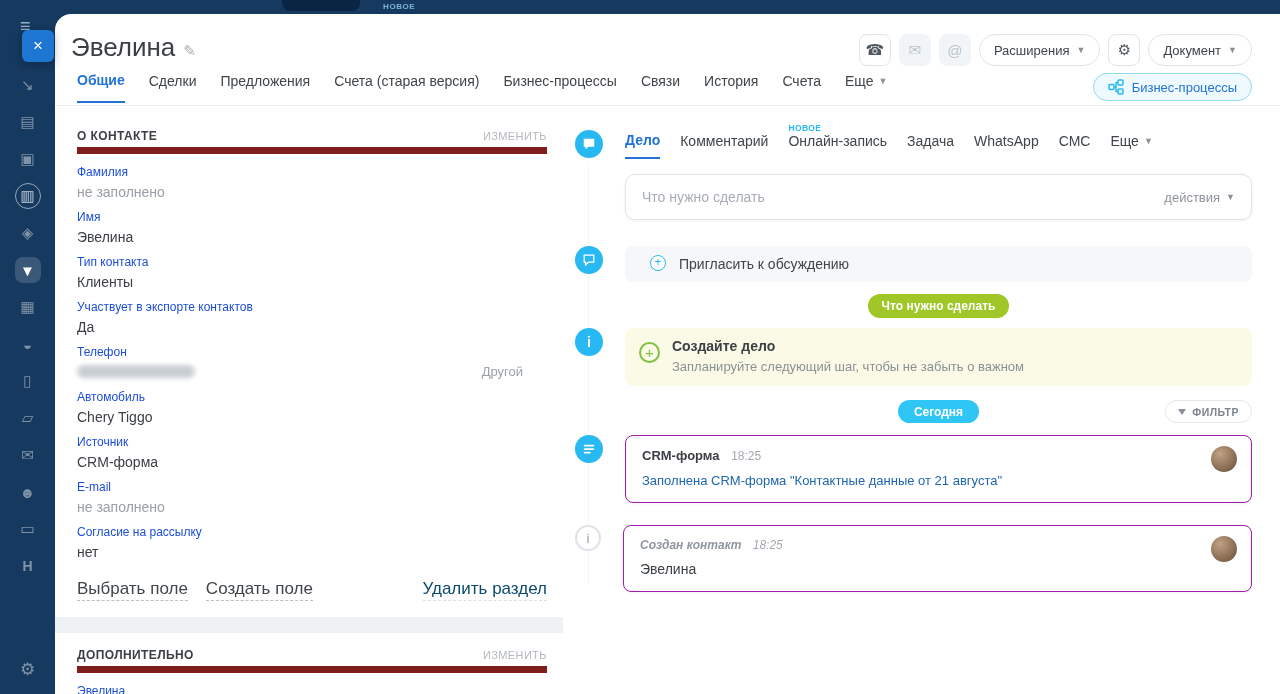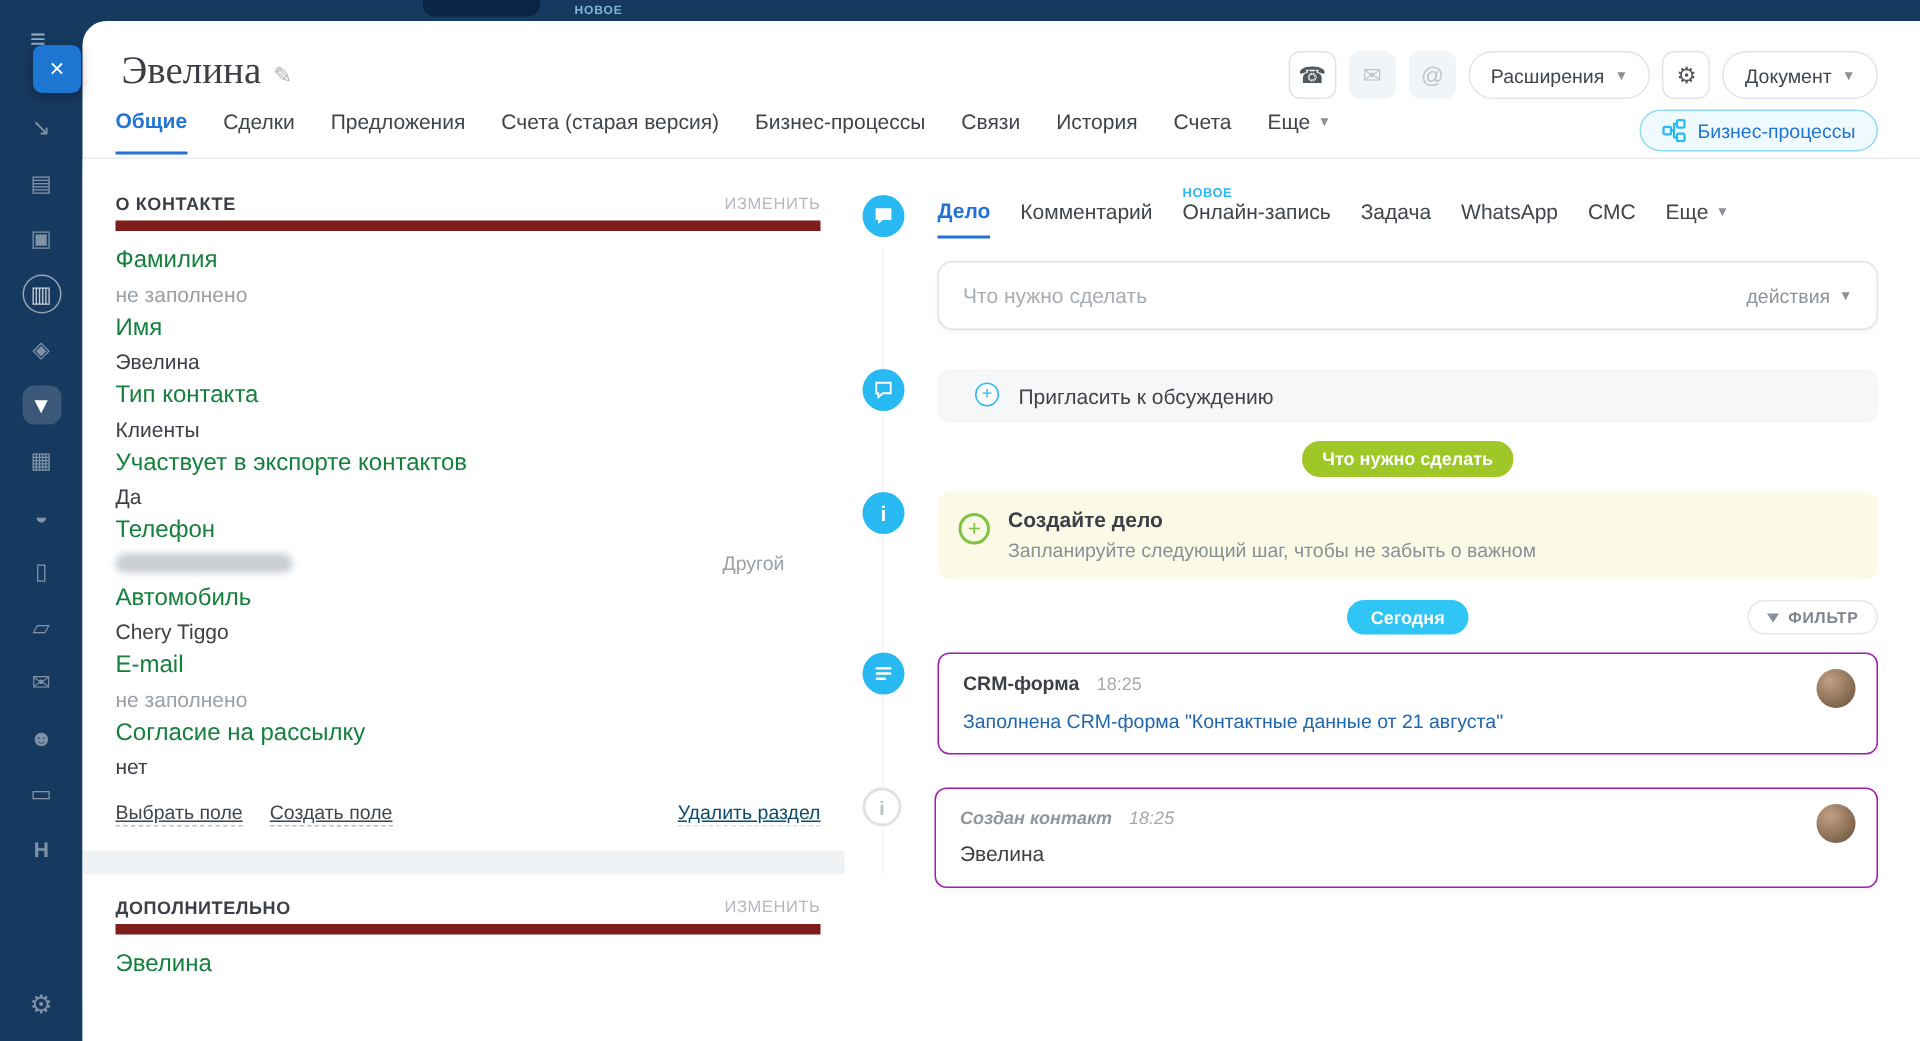"Эвелина ✎" .page-title { font-family: Liberation Serif, serif -> none; left: 26px -> 16px }
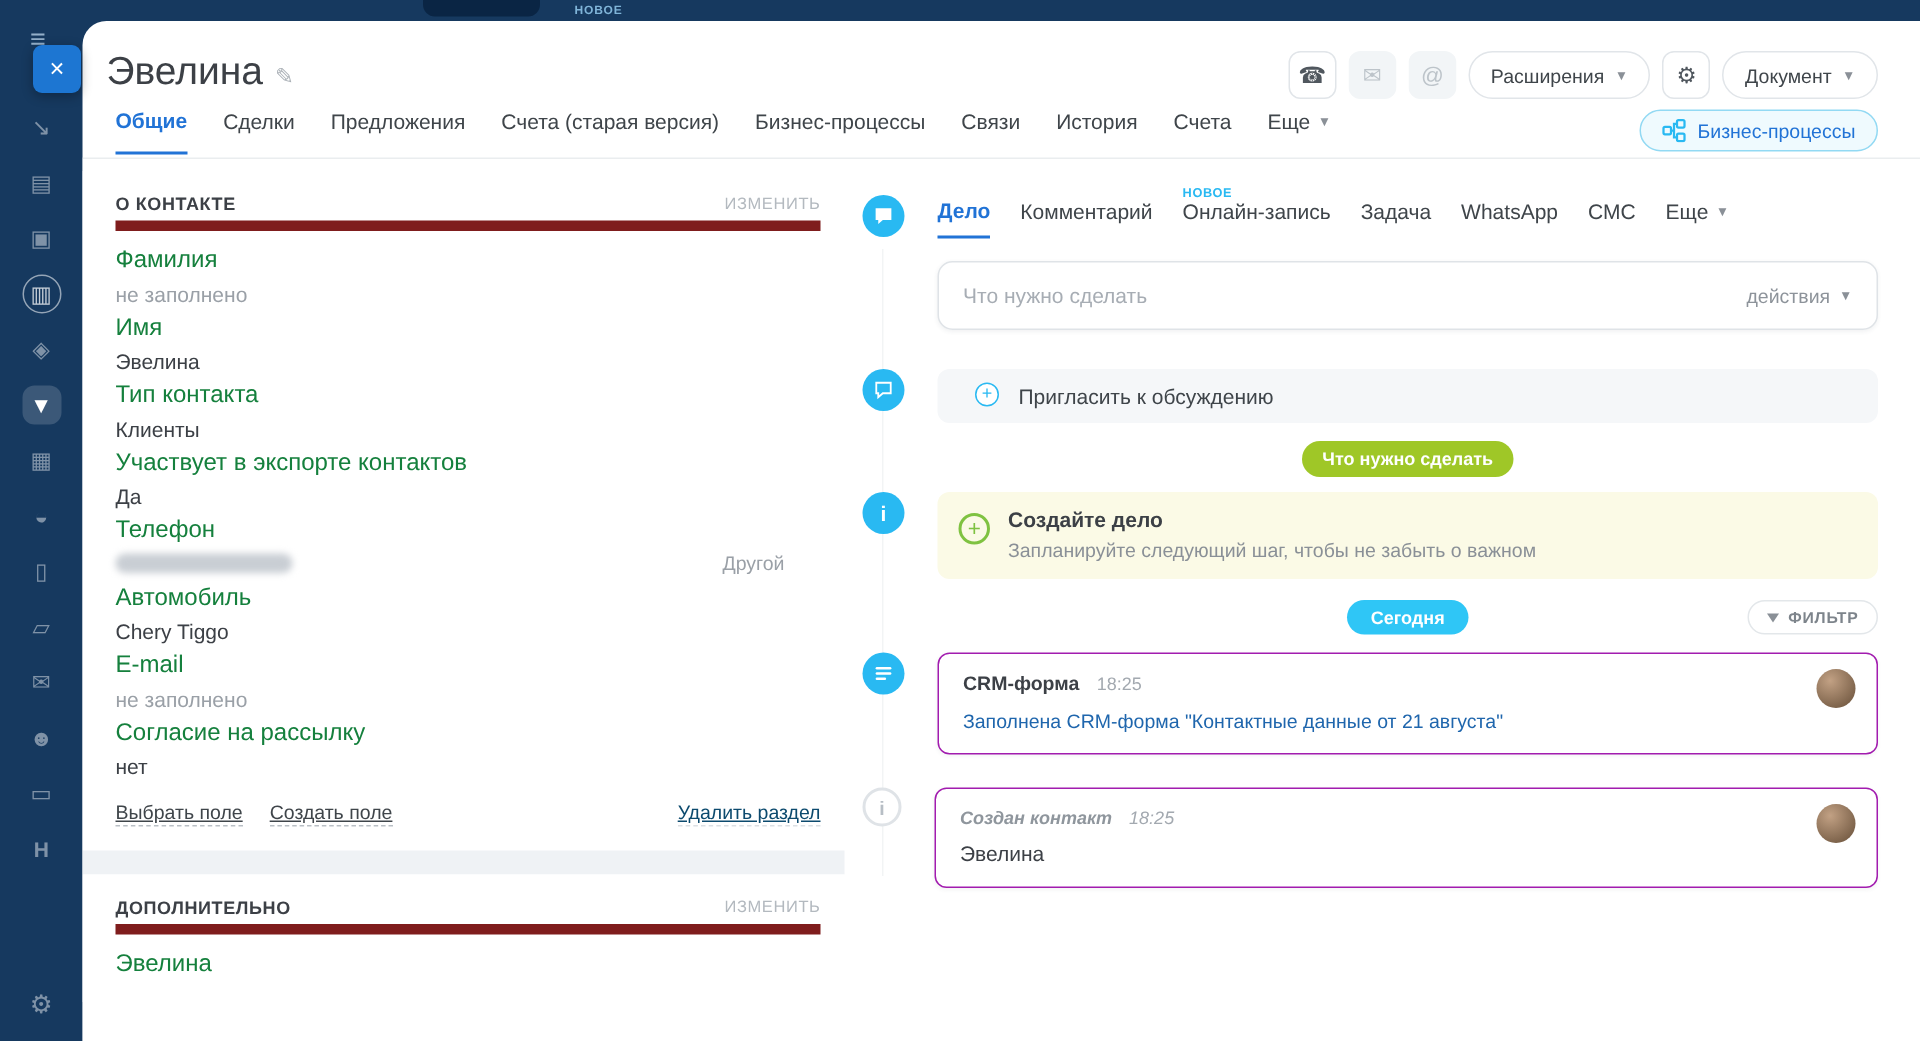"Фамилия" .f-label { color: #15803d -> #1d4ed8; font-size: 16px -> 12px }
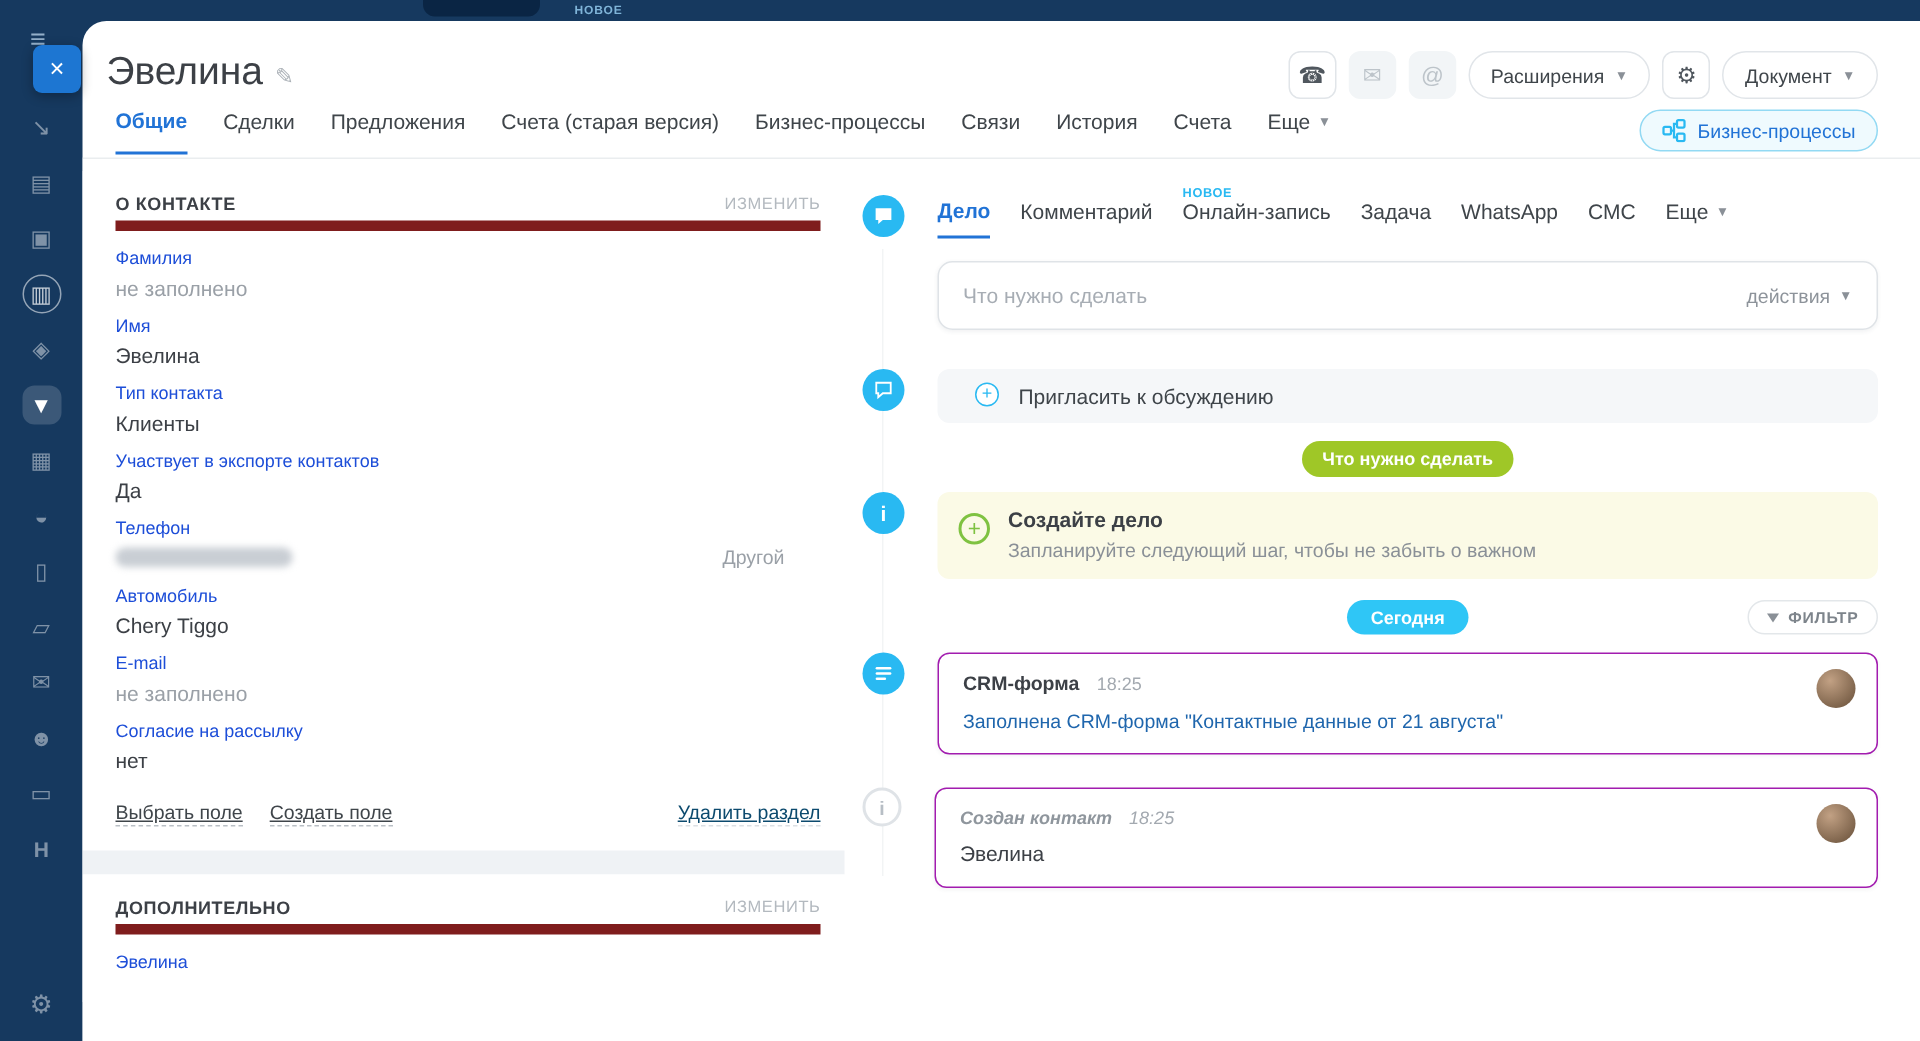"Источник" div.field { html: none -> <div> <div>Источник</div> <div>CRM-форма</div> </div> }
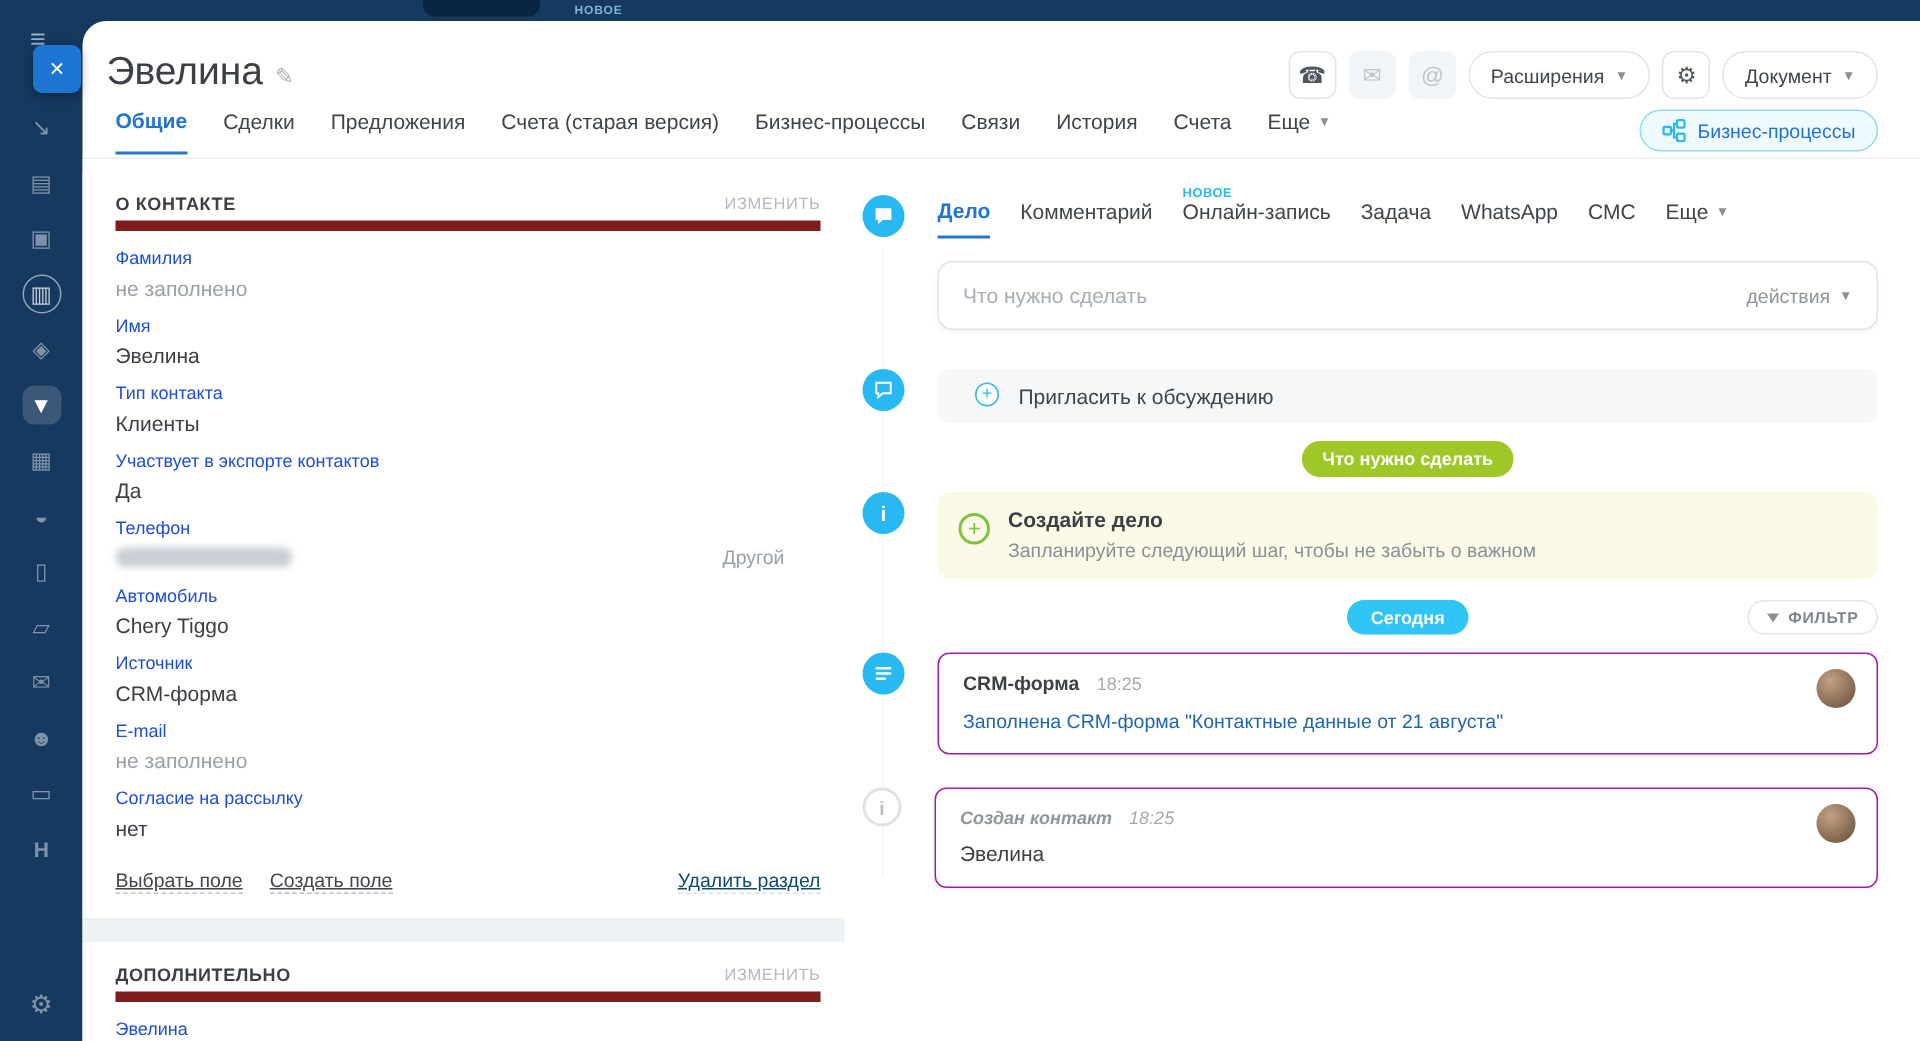"Выбрать поле" .dashed { font-size: 13px -> 17px; text-decoration: underline -> none }
